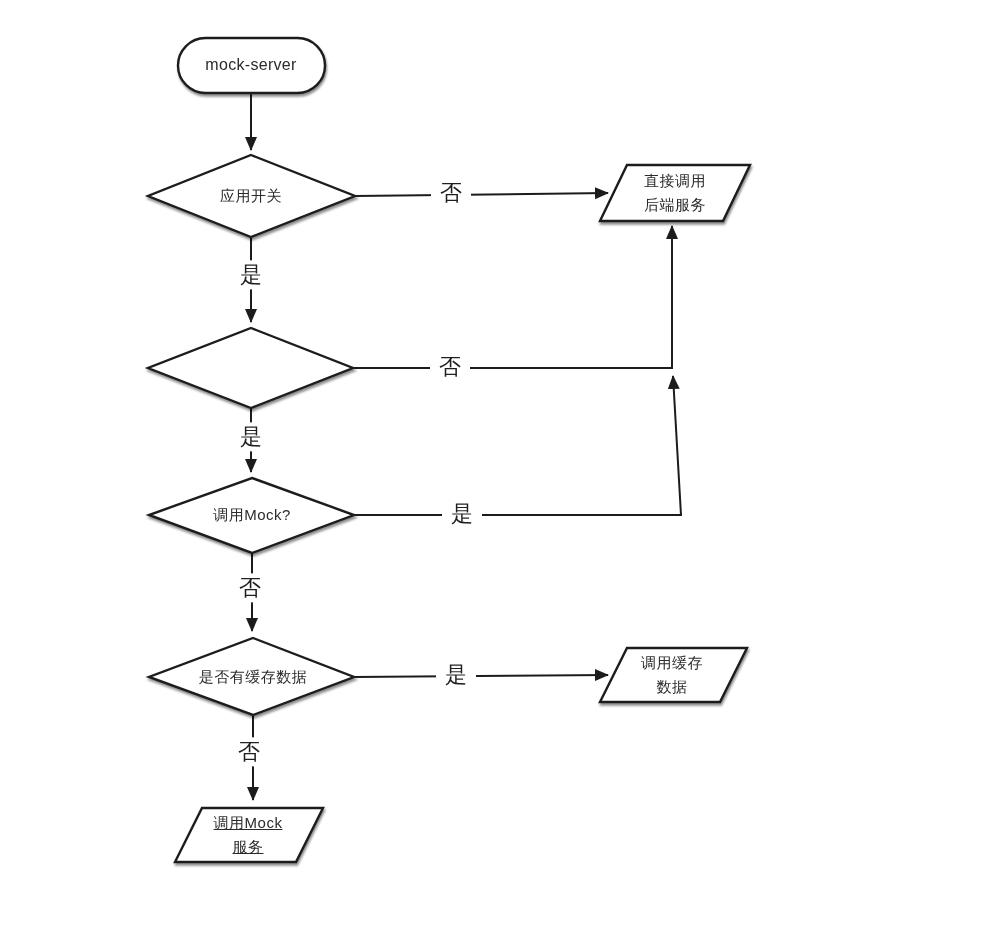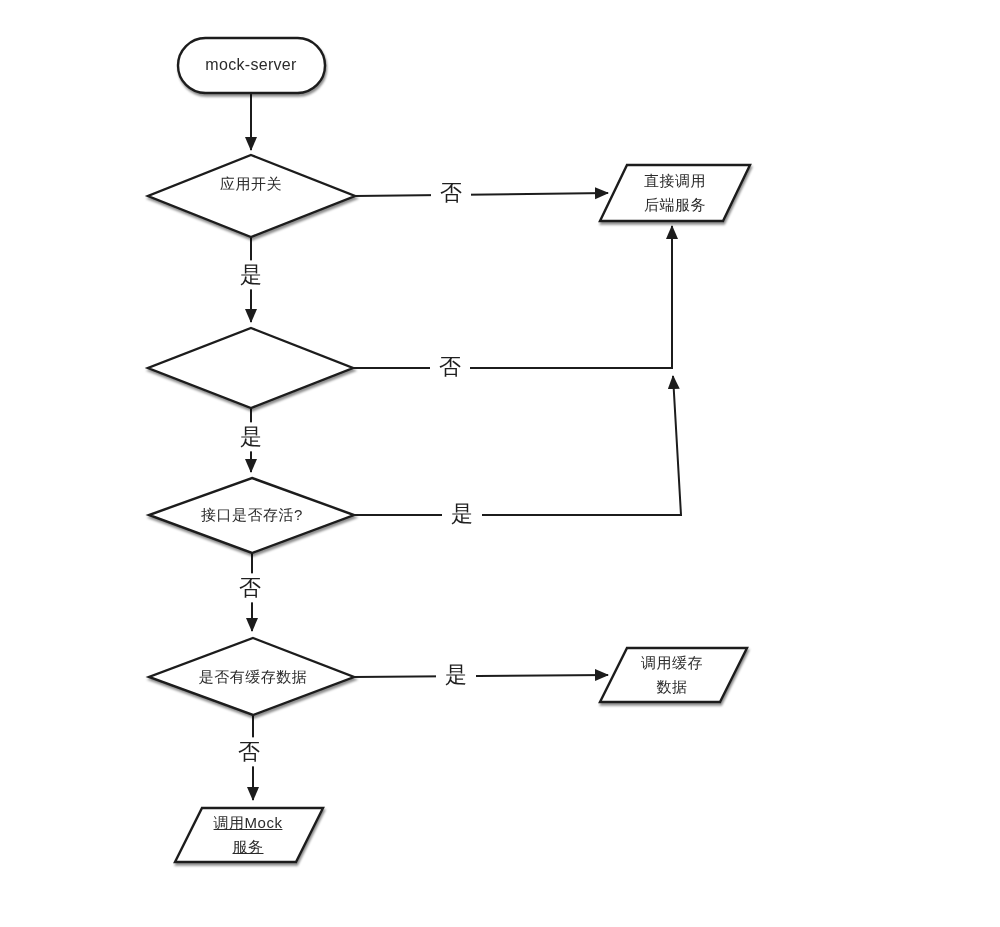"应用开关" div.node-label { top: 184px -> 196px }
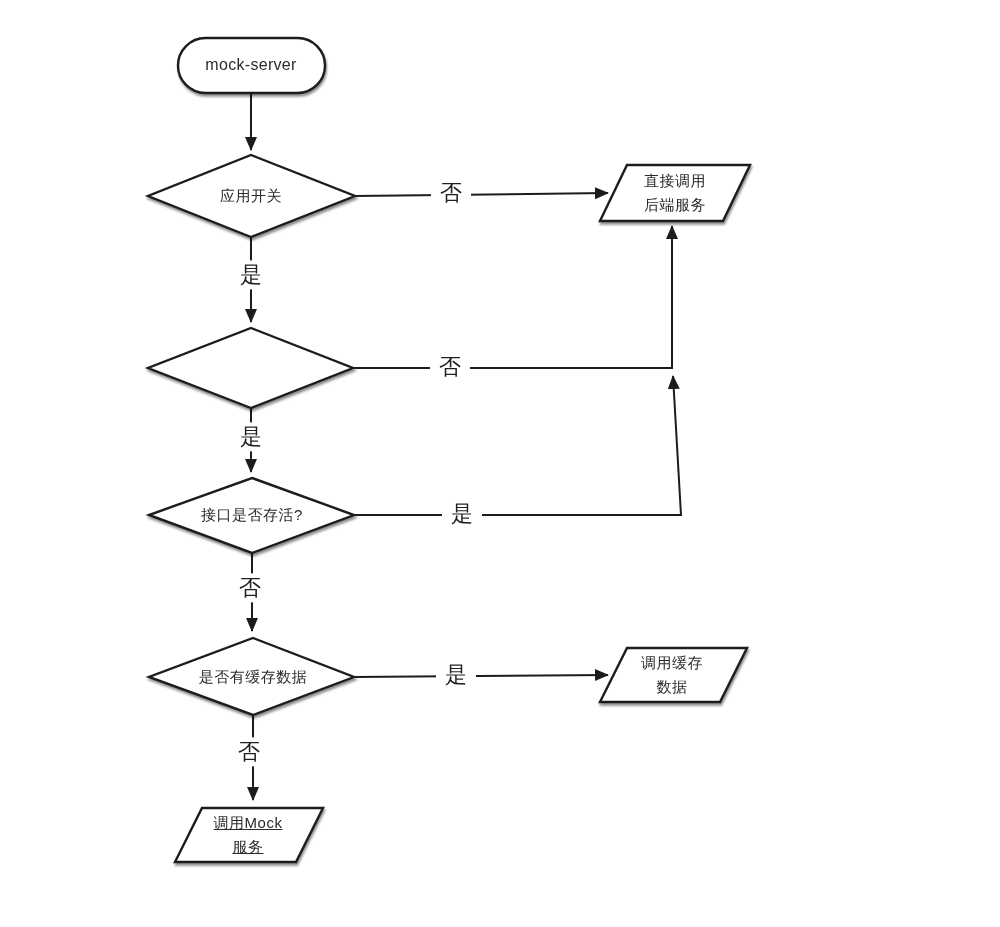"接口是否存活?" div.node-label { text: 接口是否存活 -> 调用Mock }
